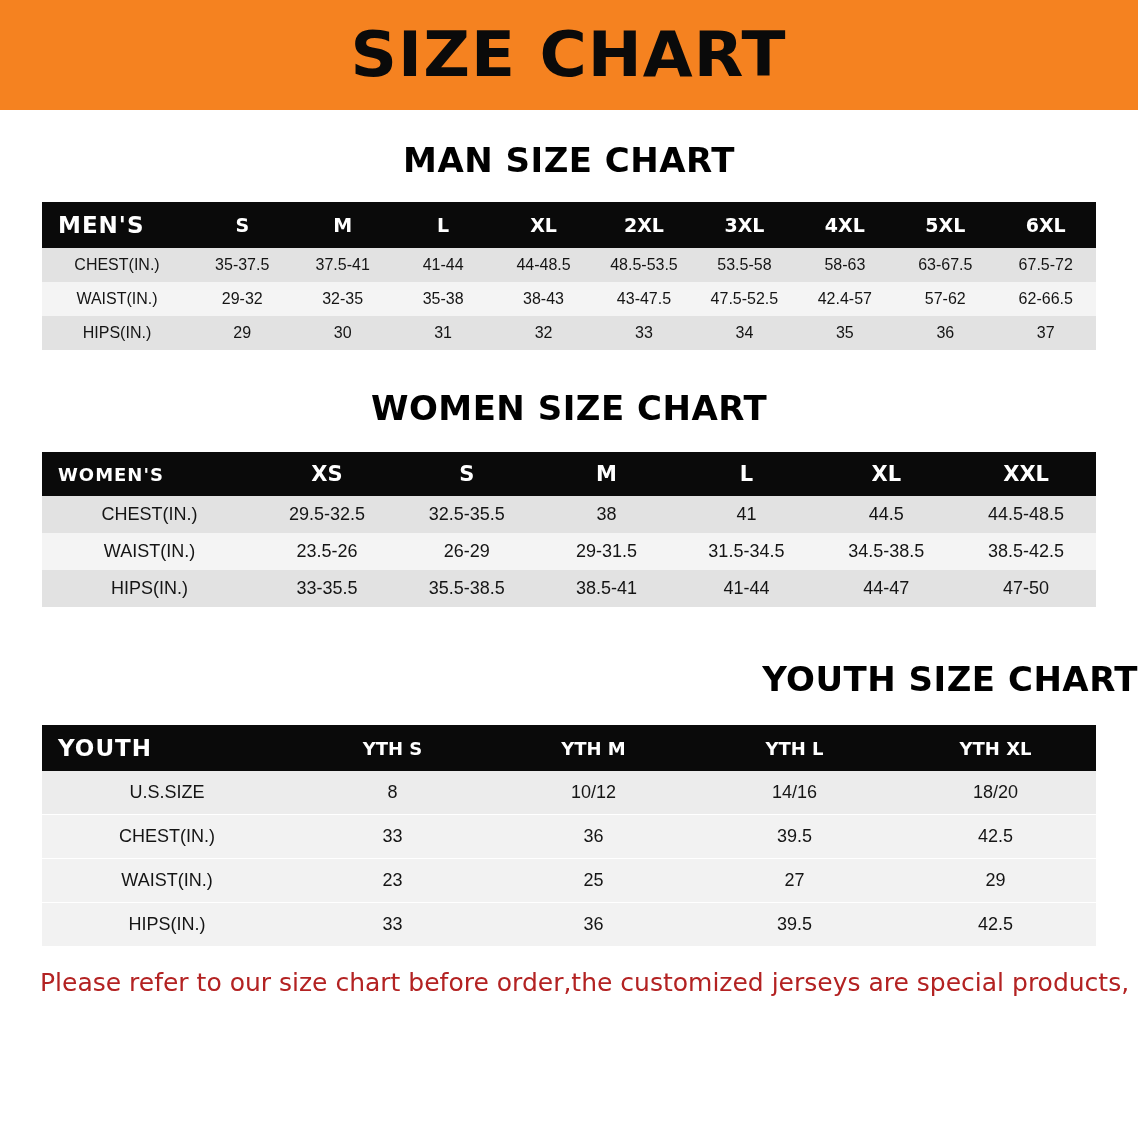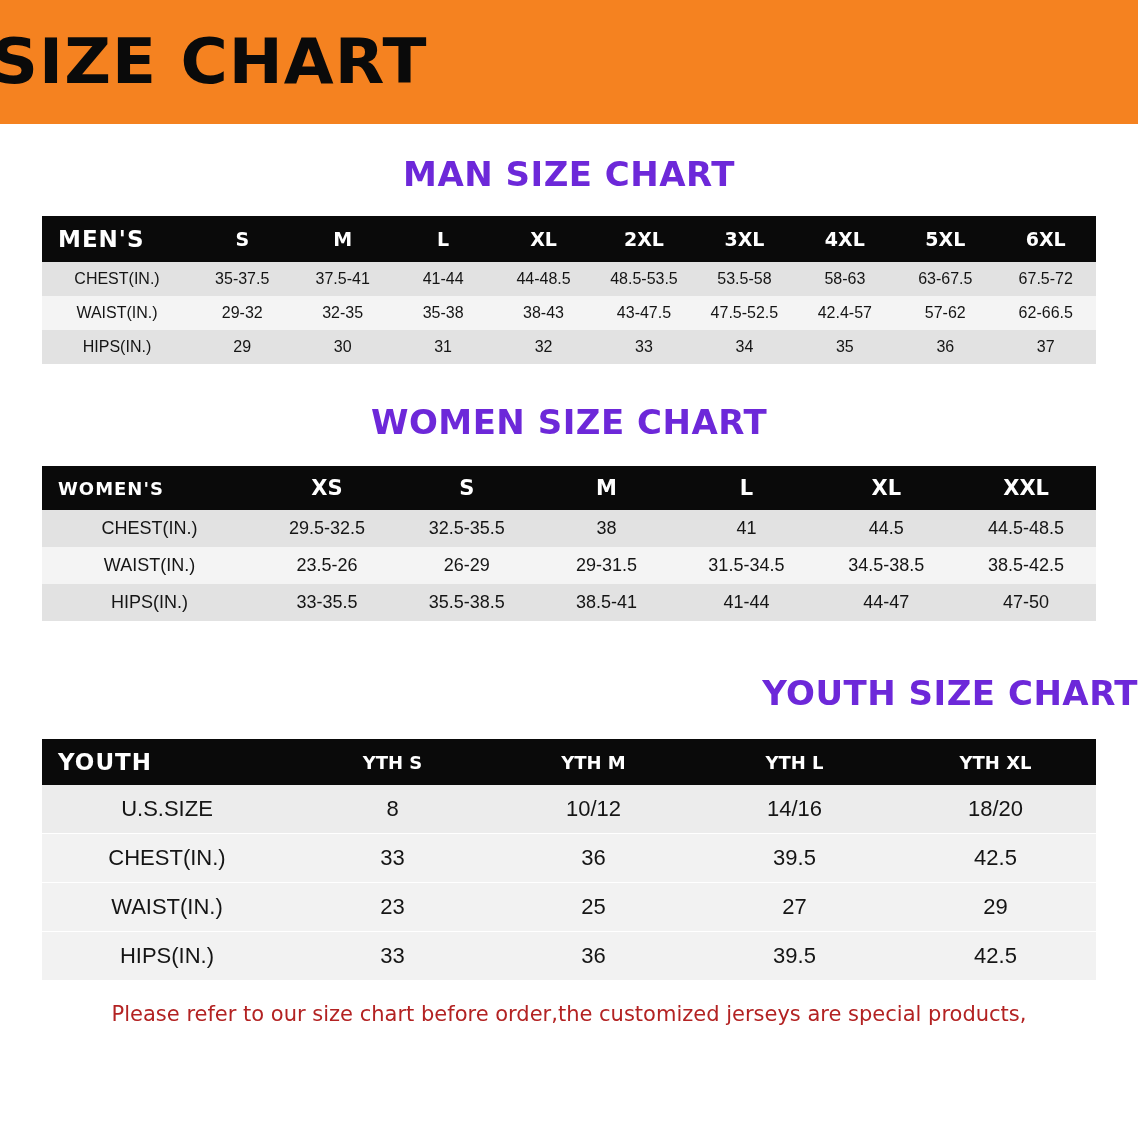"SIZE CHART" .banner { height: 124px -> 110px; justify-content: flex-start -> center }
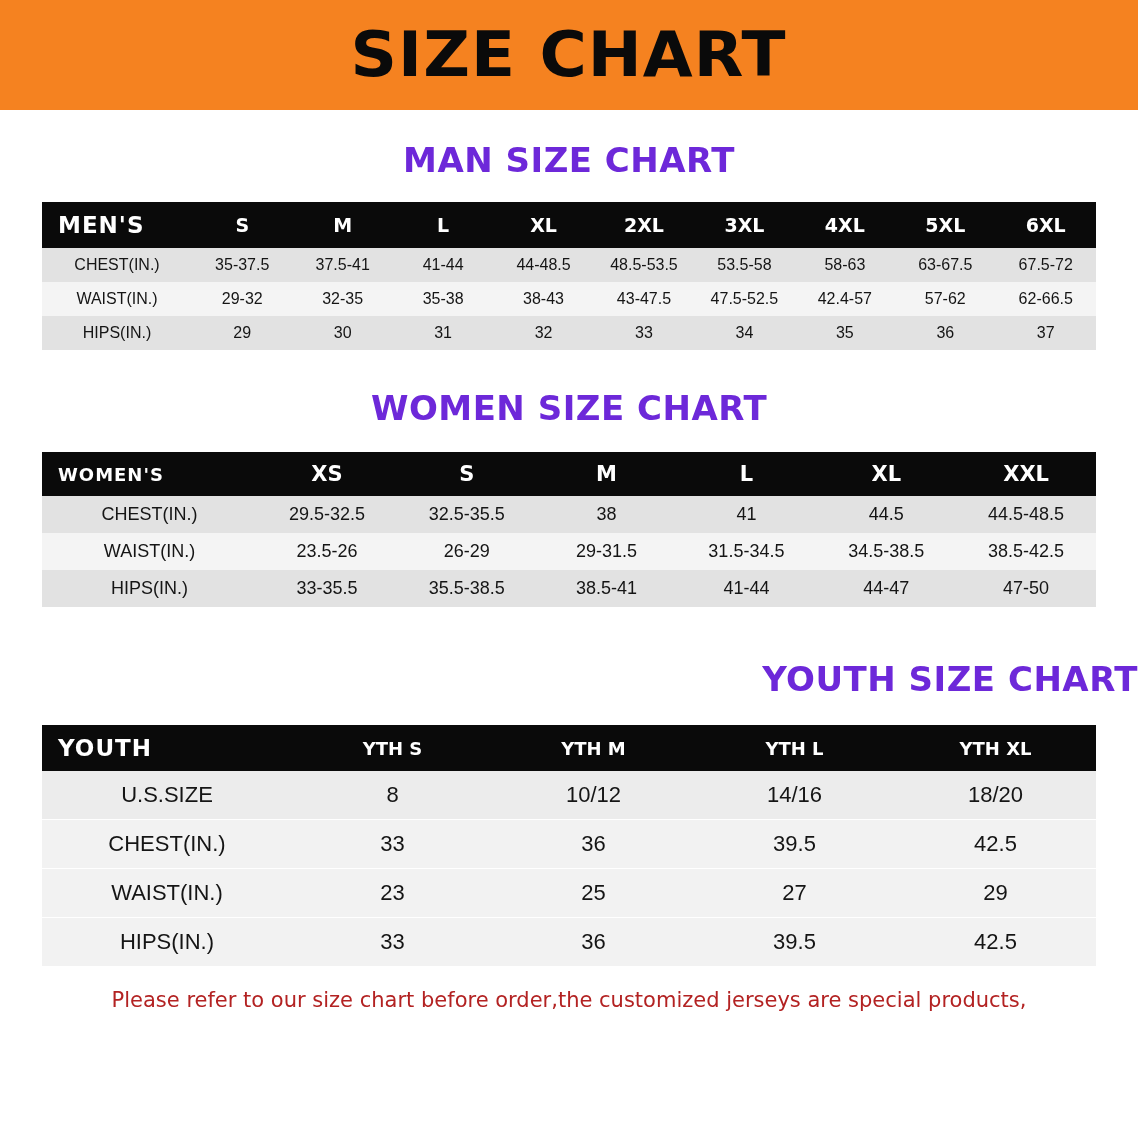"MAN SIZE CHART" .section-title { color: #6d28d9 -> #000000 }
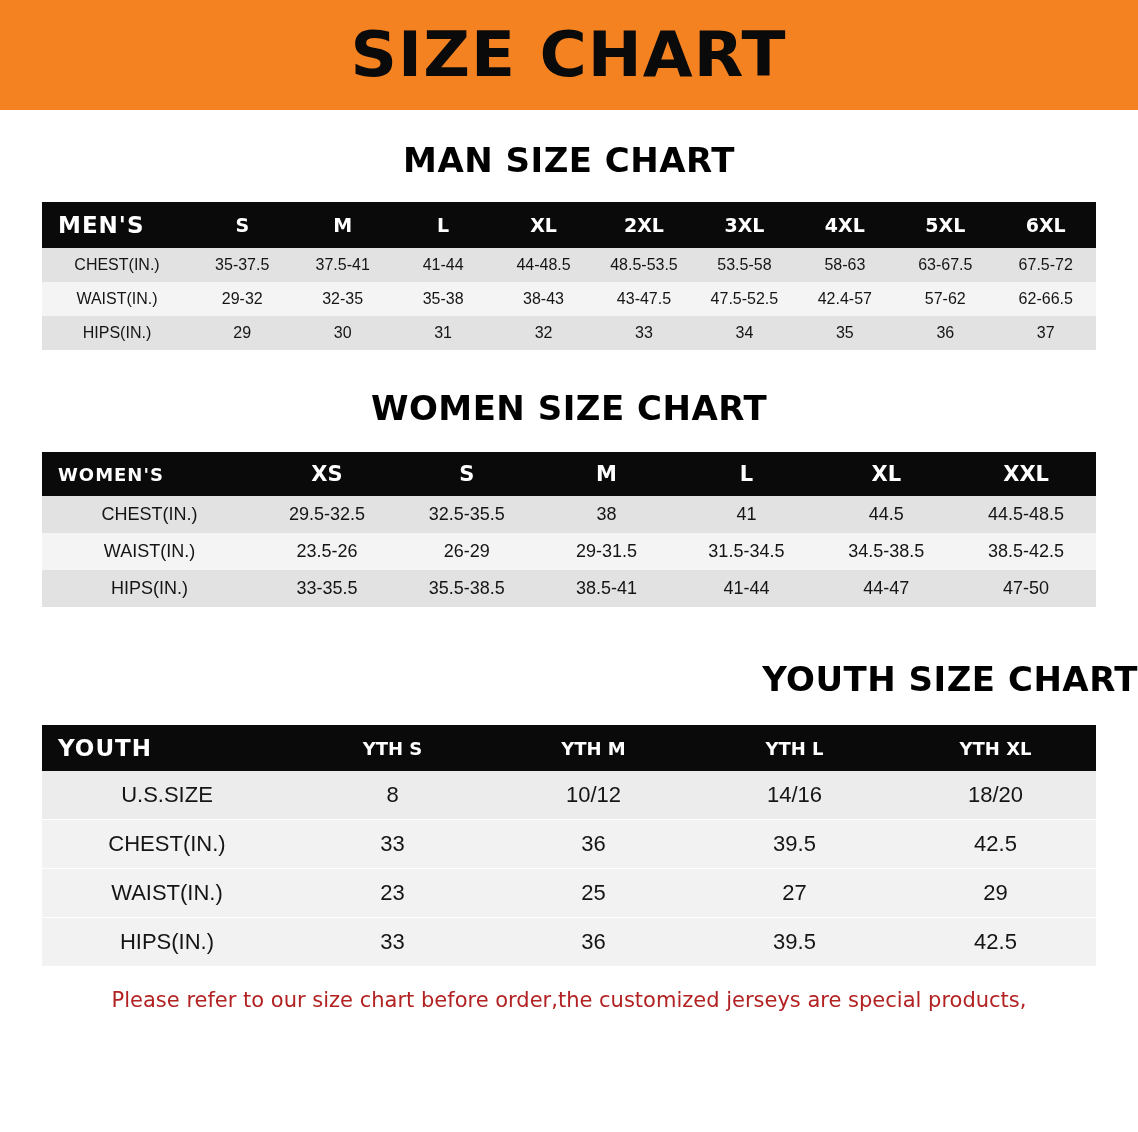"U.S.SIZE" .youth tbody td { font-size: 22px -> 18px }
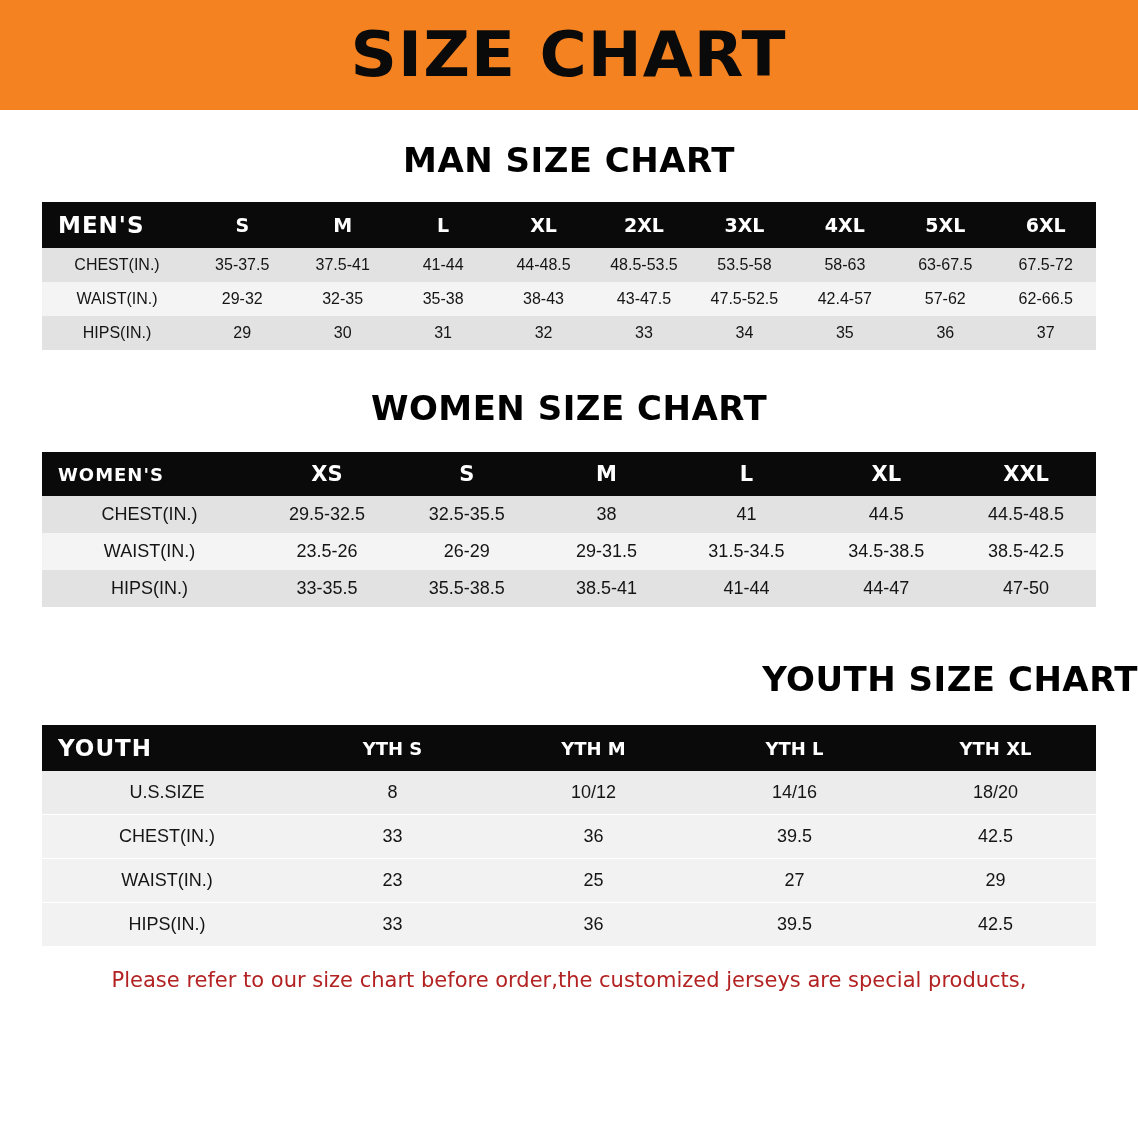"Please refer to our size" .note { font-size: 21px -> 25px }
